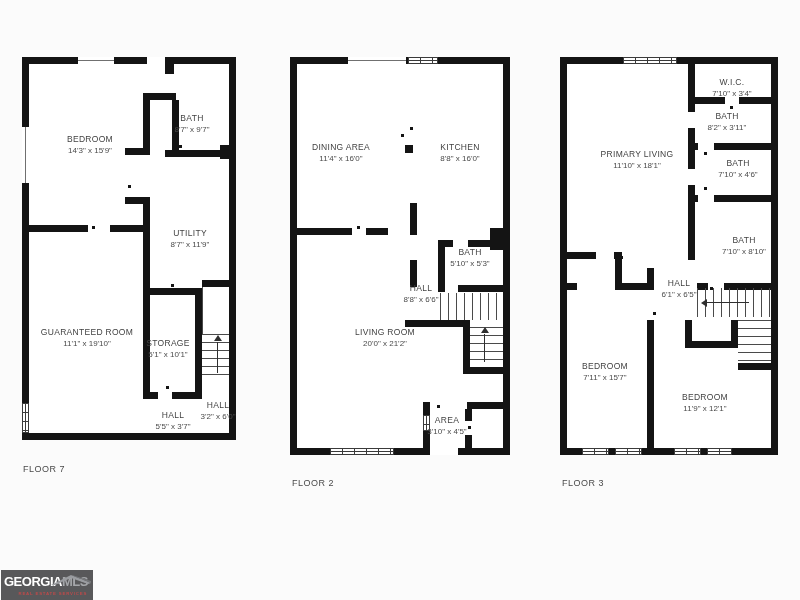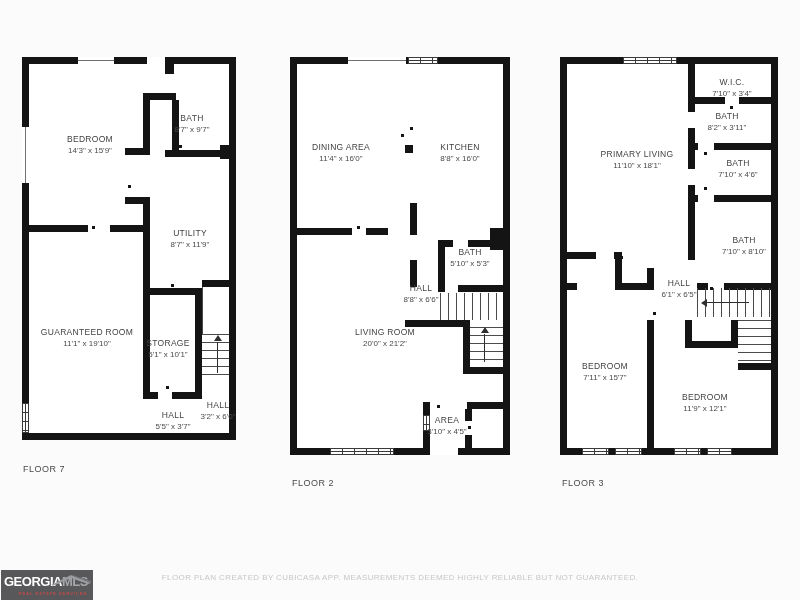"FLOOR PLAN CREATED BY CUBICASA" div.disclaimer { html: <div>FLOOR PLAN CREATED BY CUBICASA APP. MEASUREMENTS DEEMED HIGHLY RELIABLE BUT NOT GUARANTEED.</div> -> none }
